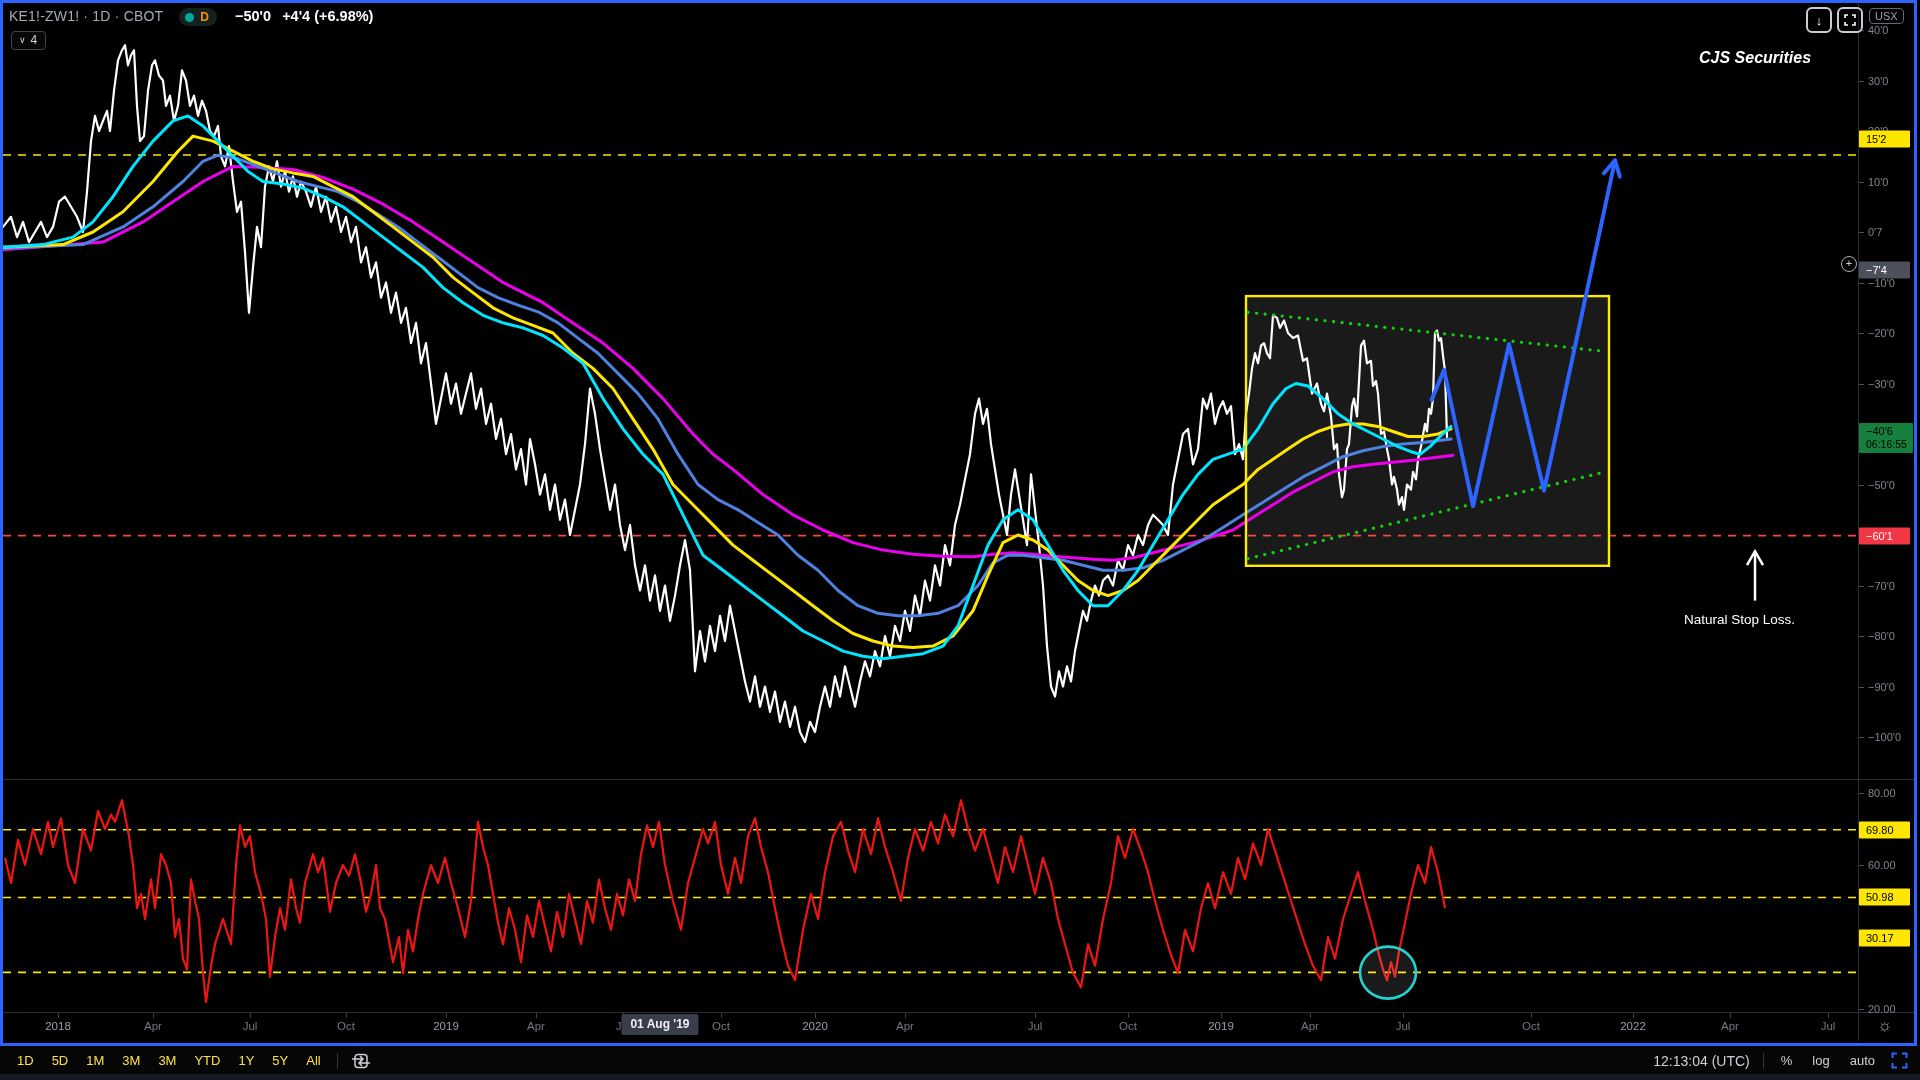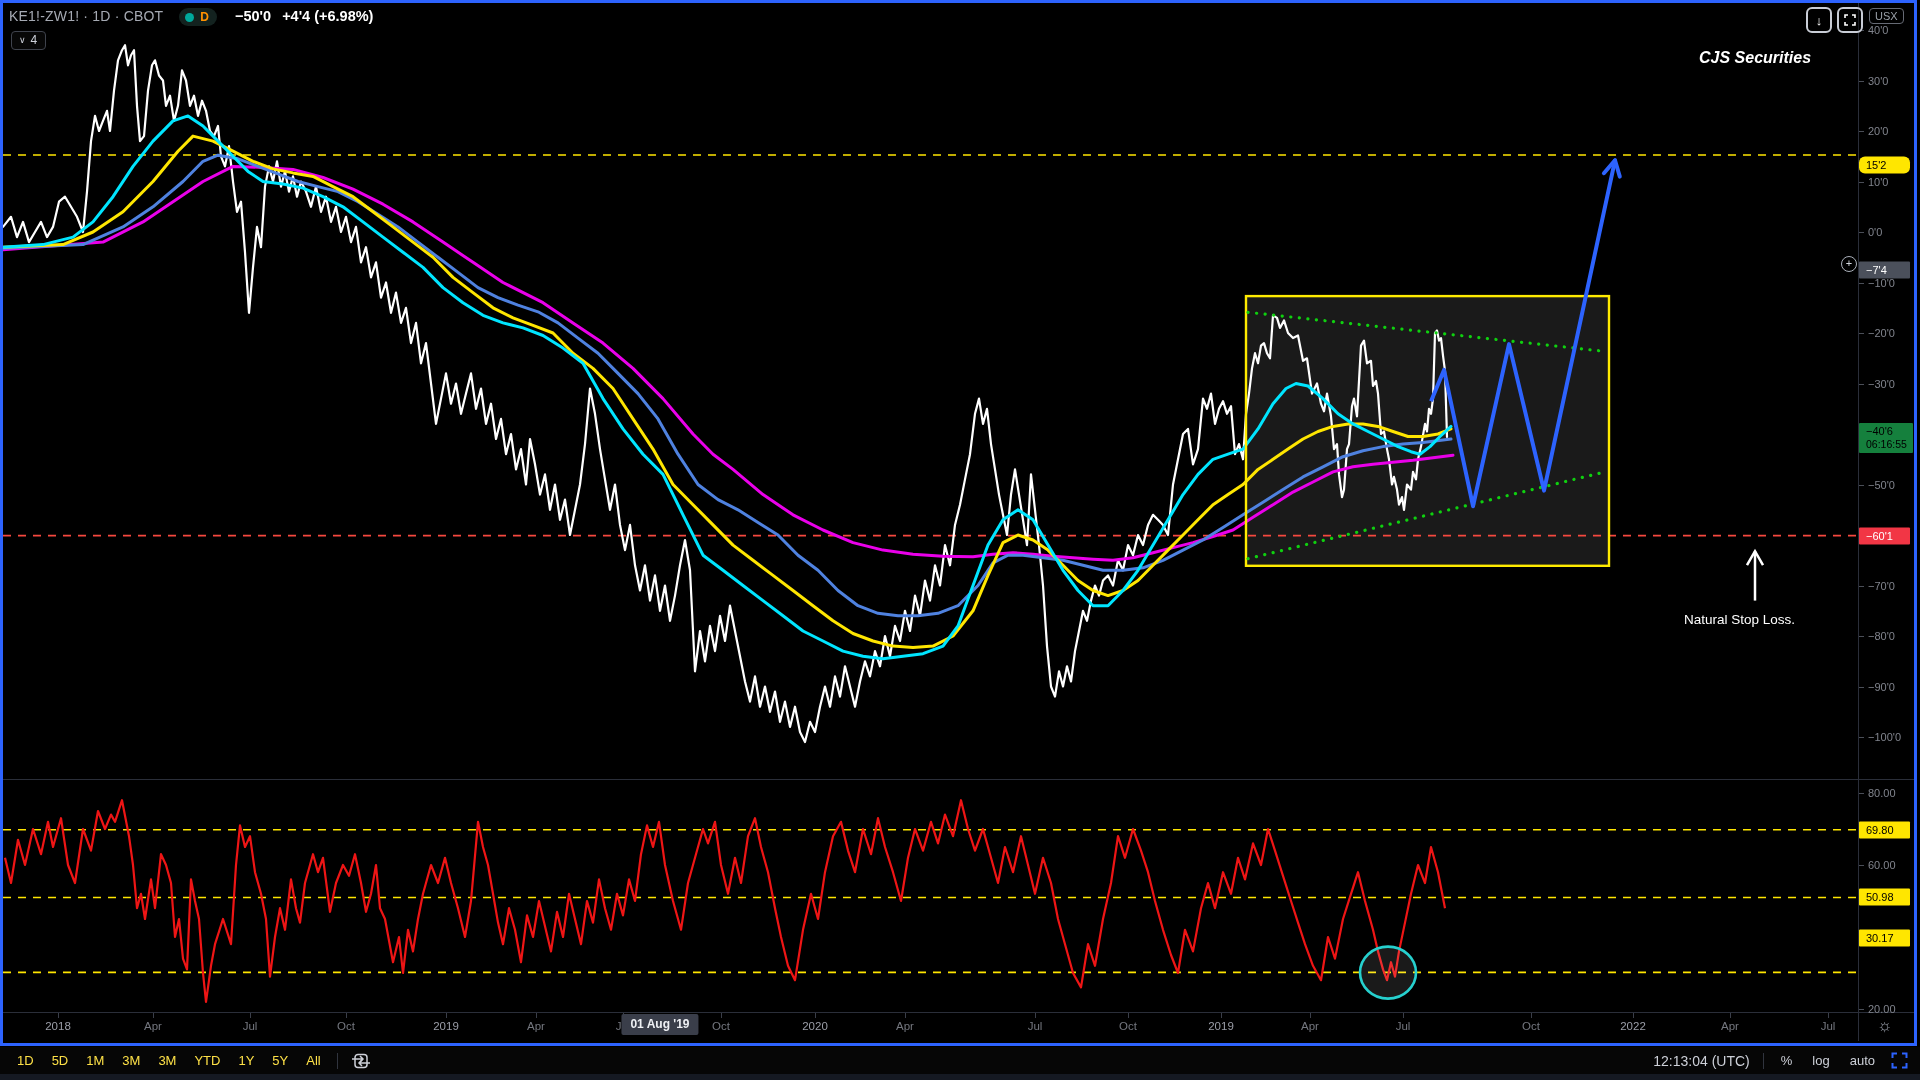"15'2" div.pbadge { border-radius: 6px -> none; top: 162px -> 136px }
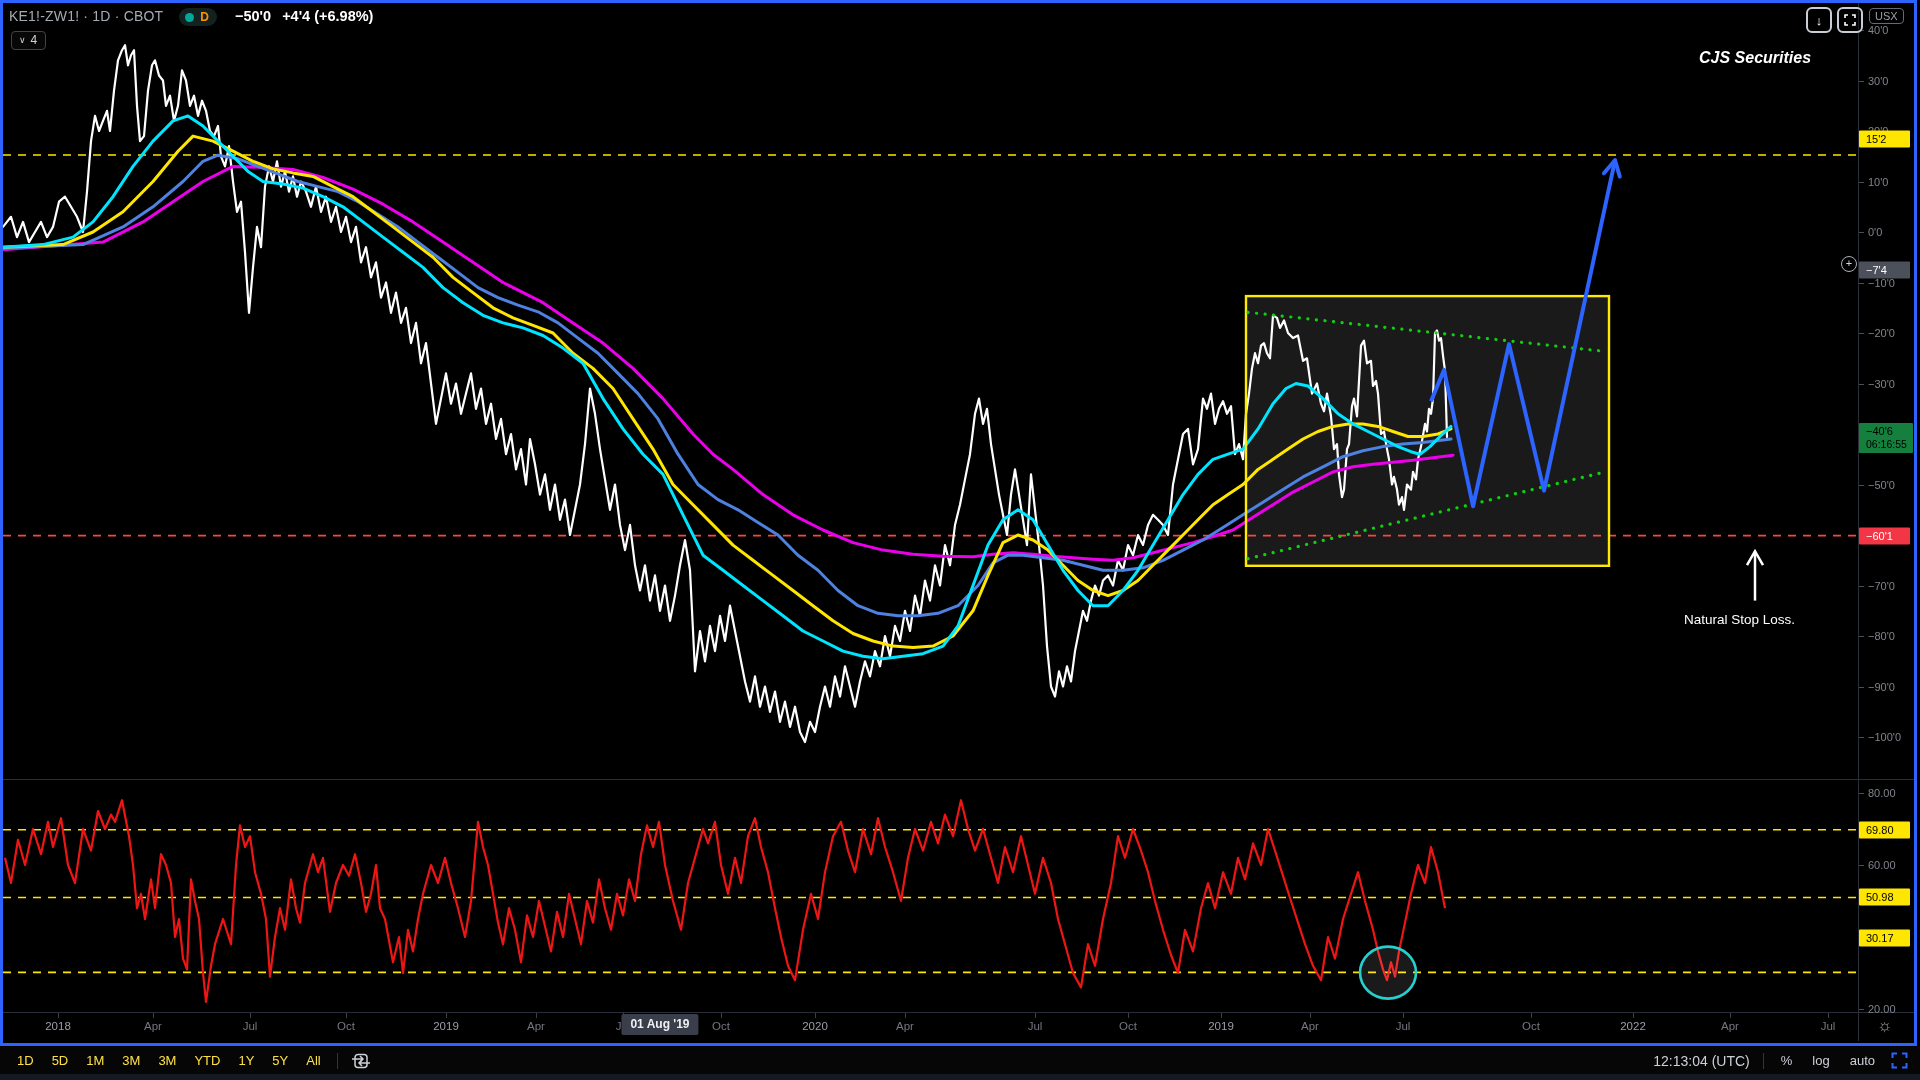"0'0" div.ptick { text: 0'0 -> 0'7 }
